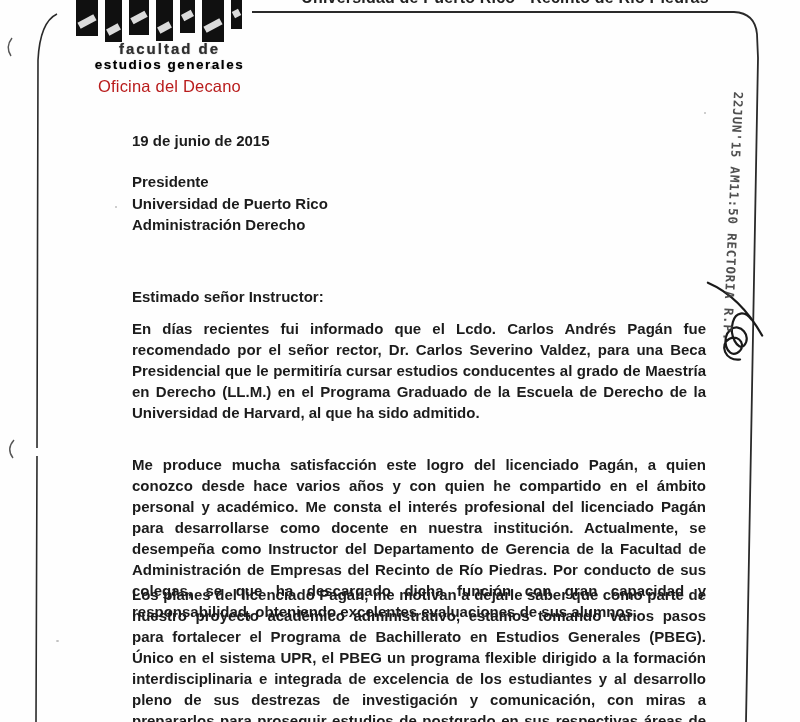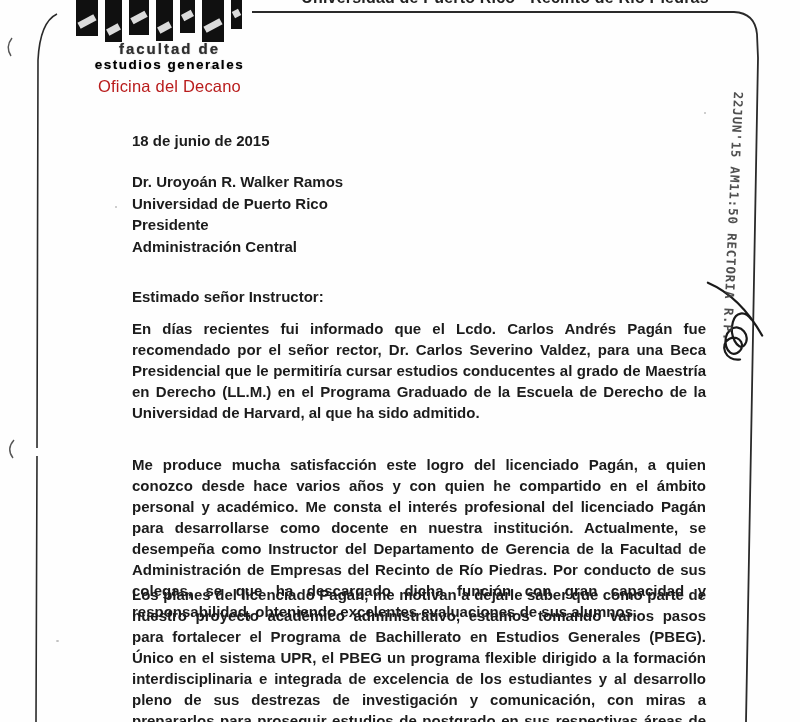"18 de junio de 2015" div.block { text: 18 -> 19 }
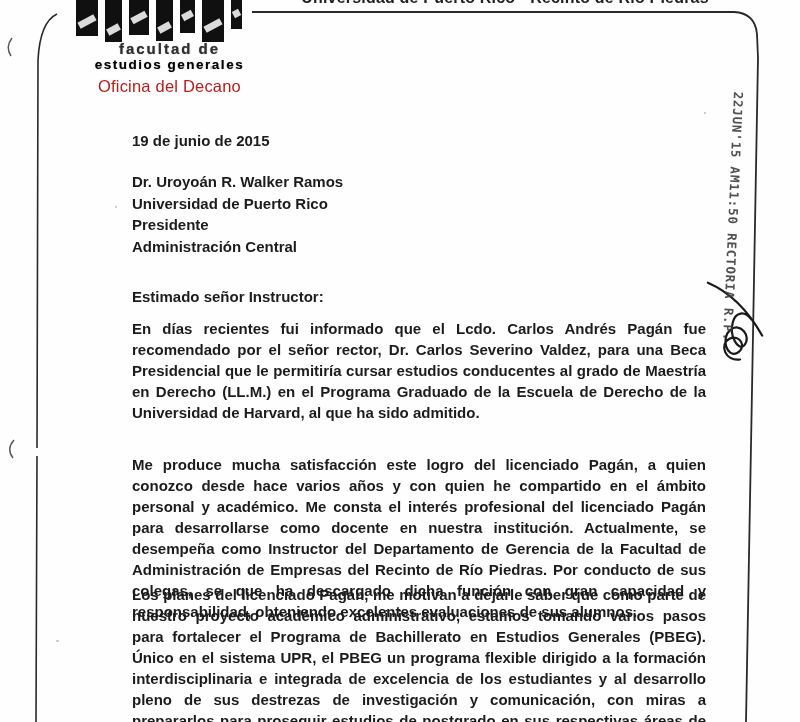"Dr. Uroyoán R. Walker Ramos" div { html: <div>Dr. Uroyoán R. Walker Ramos</div> -> none }
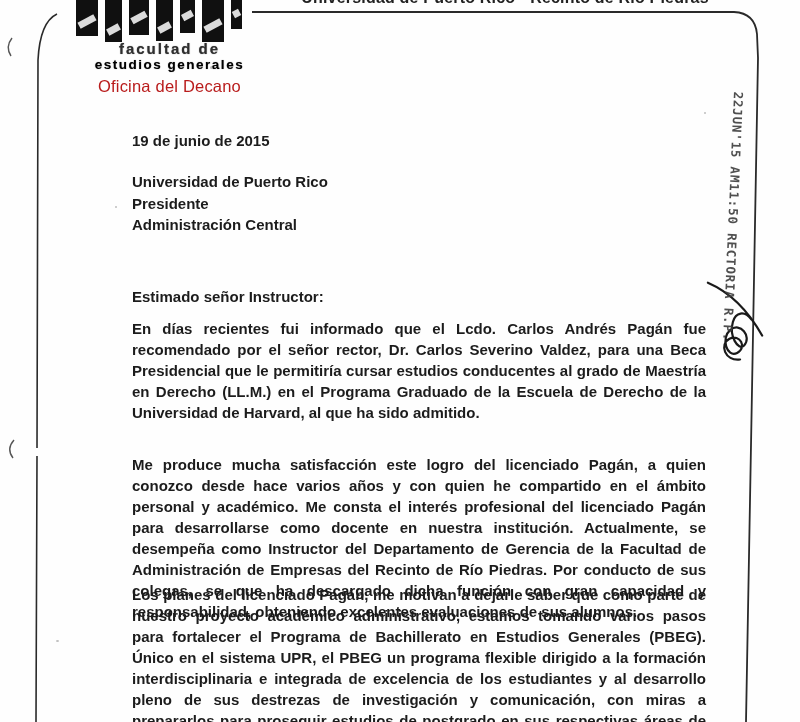"Universidad de Puerto Rico" div { order: before "Presidente" -> after "Presidente" }
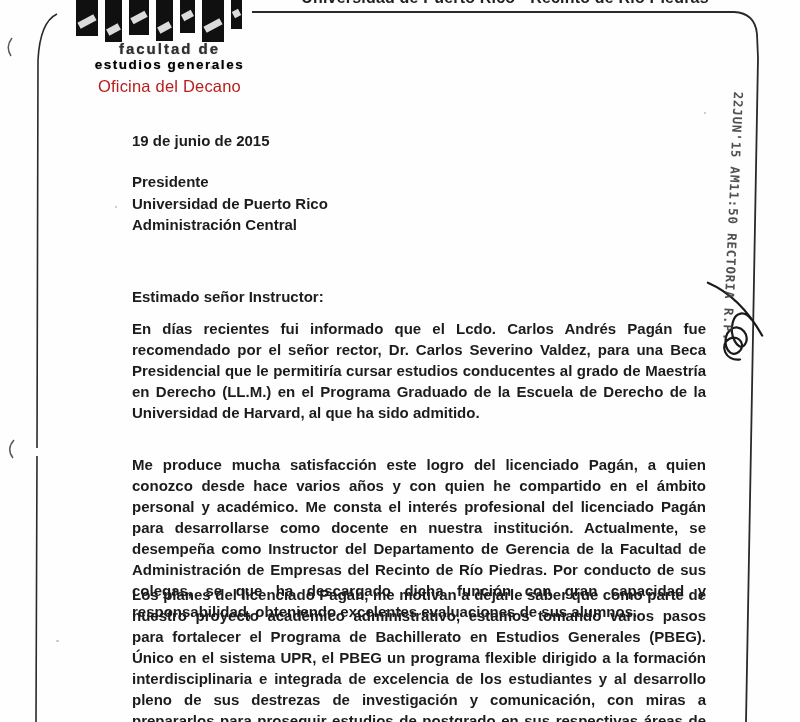"Administración Central" div { text: Central -> Derecho }
